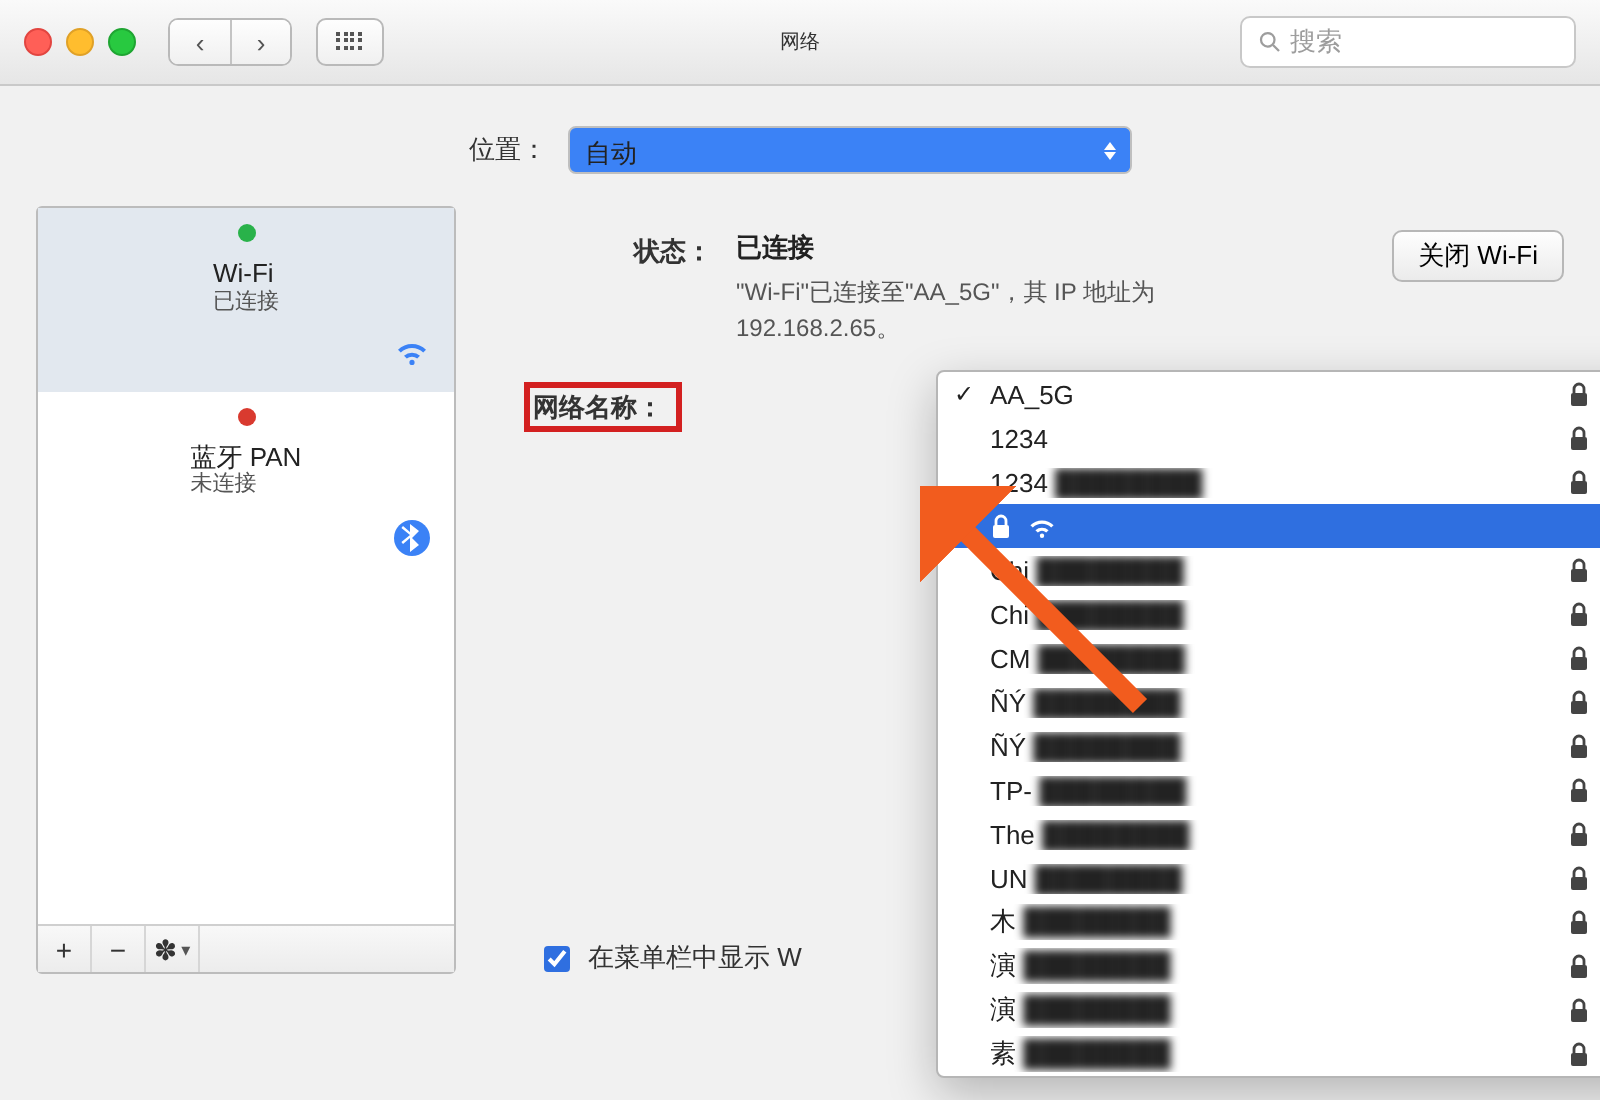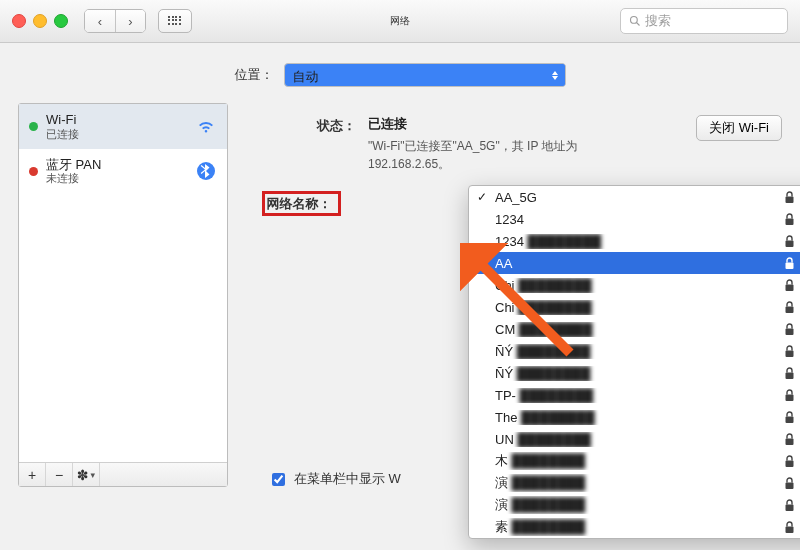"Wi-Fi" .srcitem { flex-direction: none -> column }
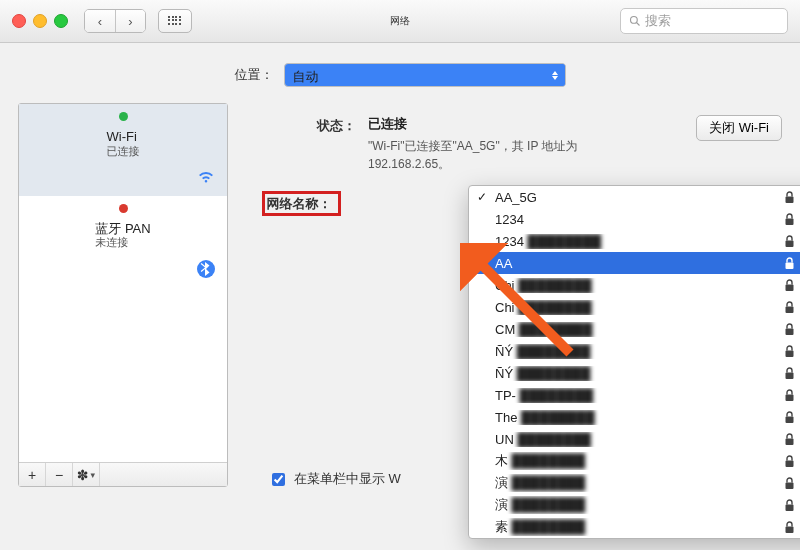"AA" span.label { html: <span>AA</span> -> none }
